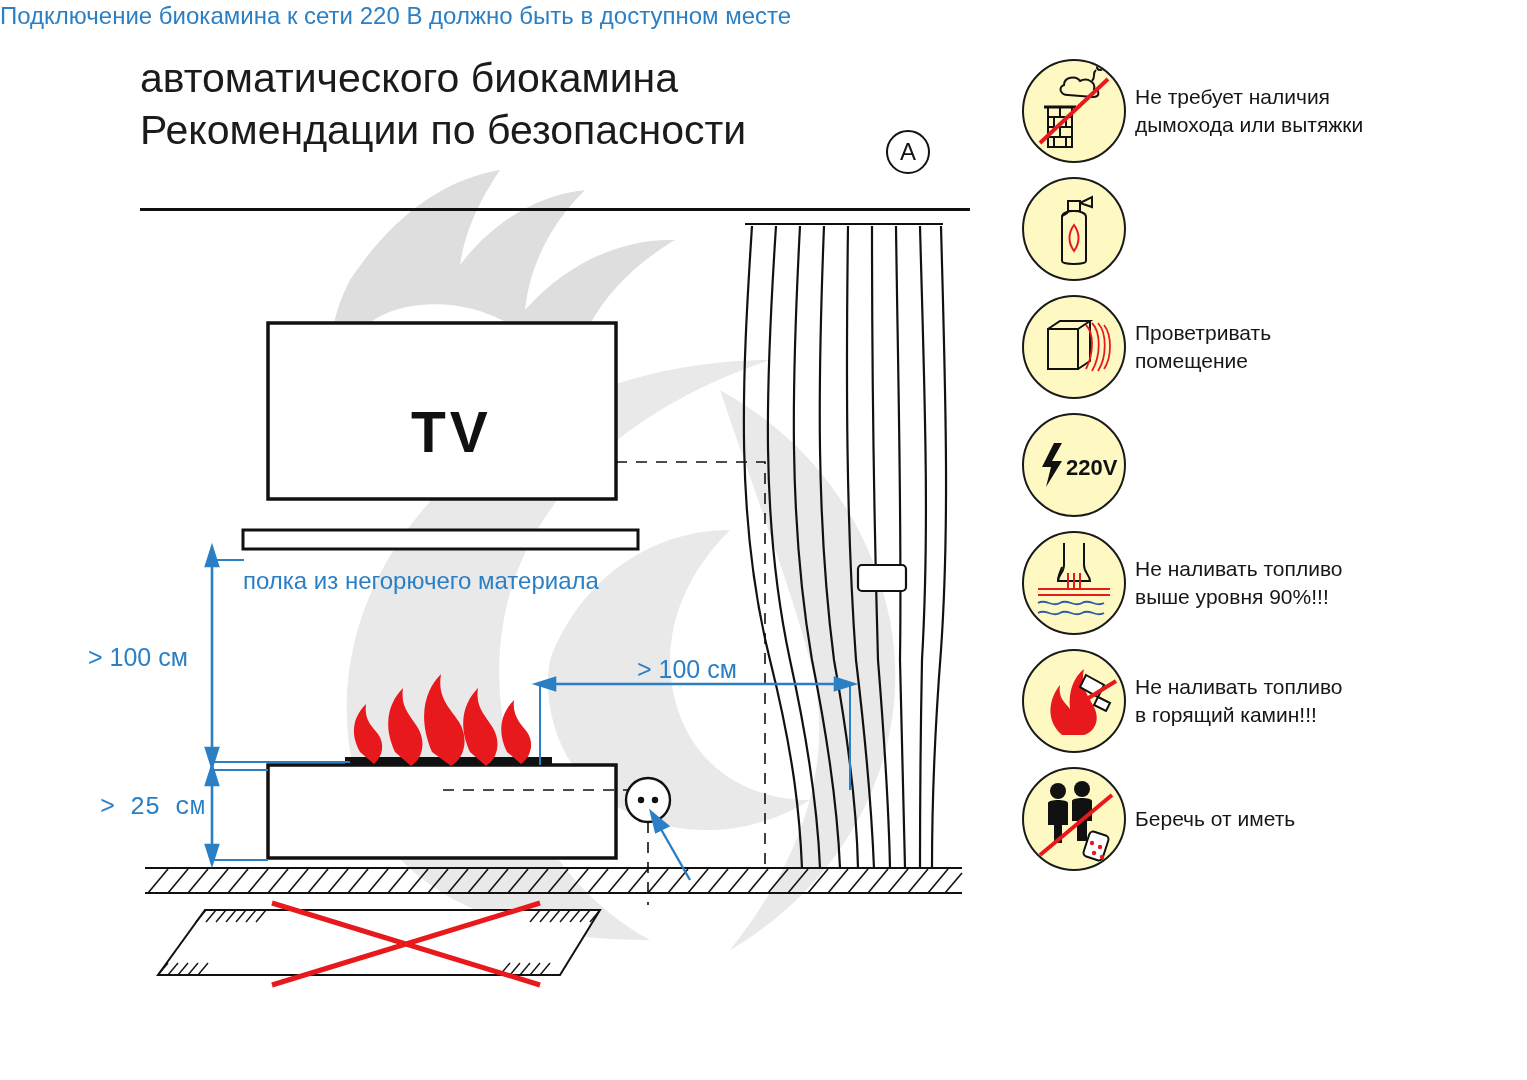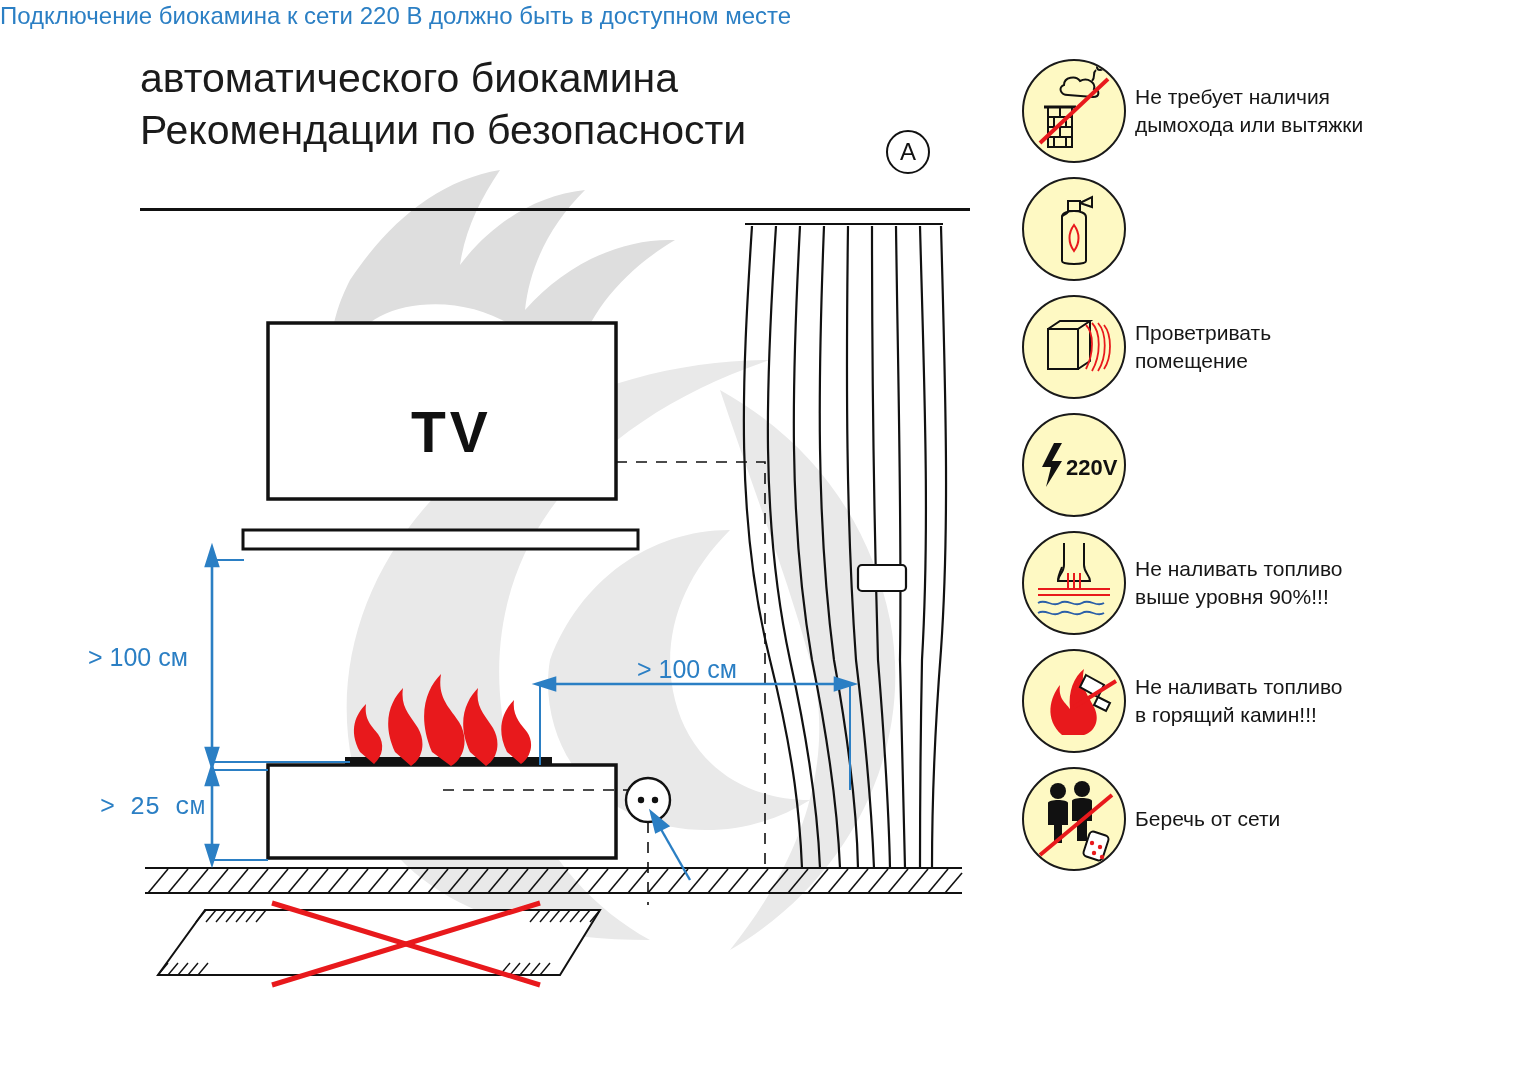"полка из негорючего материала" div.dim-label { html: none -> <div>полка из негорючего материала</div> }
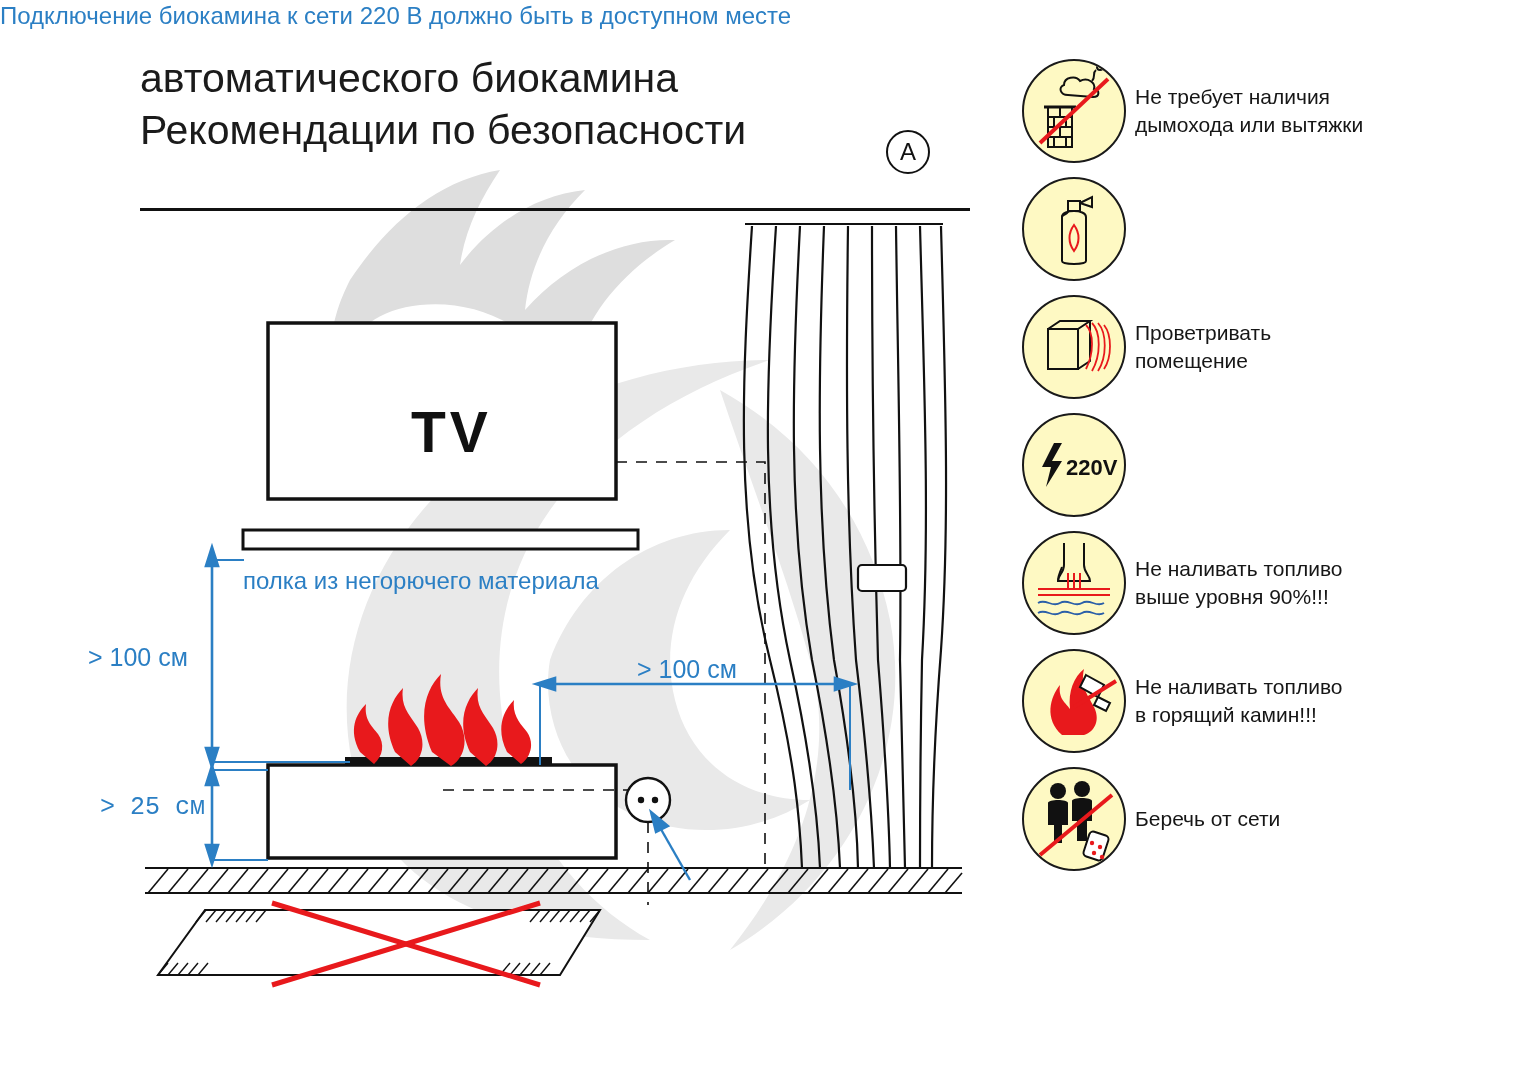"Беречь от сети" div.icon-text { text: сети -> иметь }
